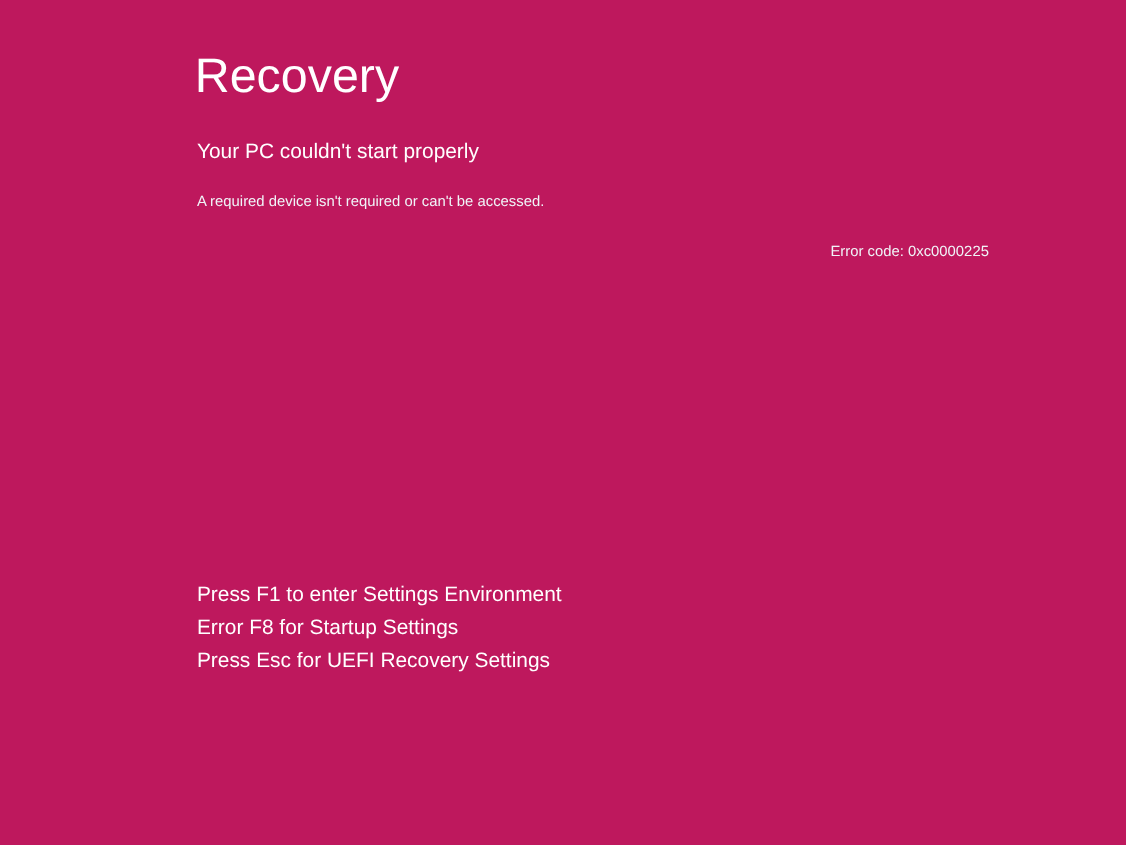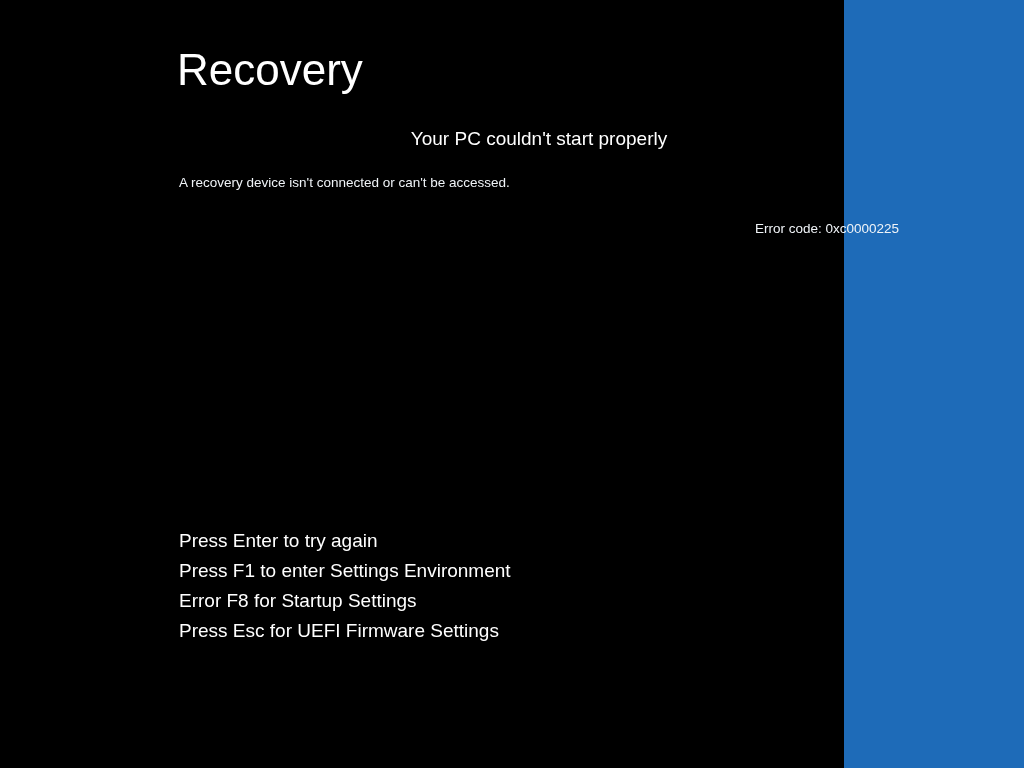"Recovery" .screen { background: #000000 -> #be185d; width: 844px -> 1024px }
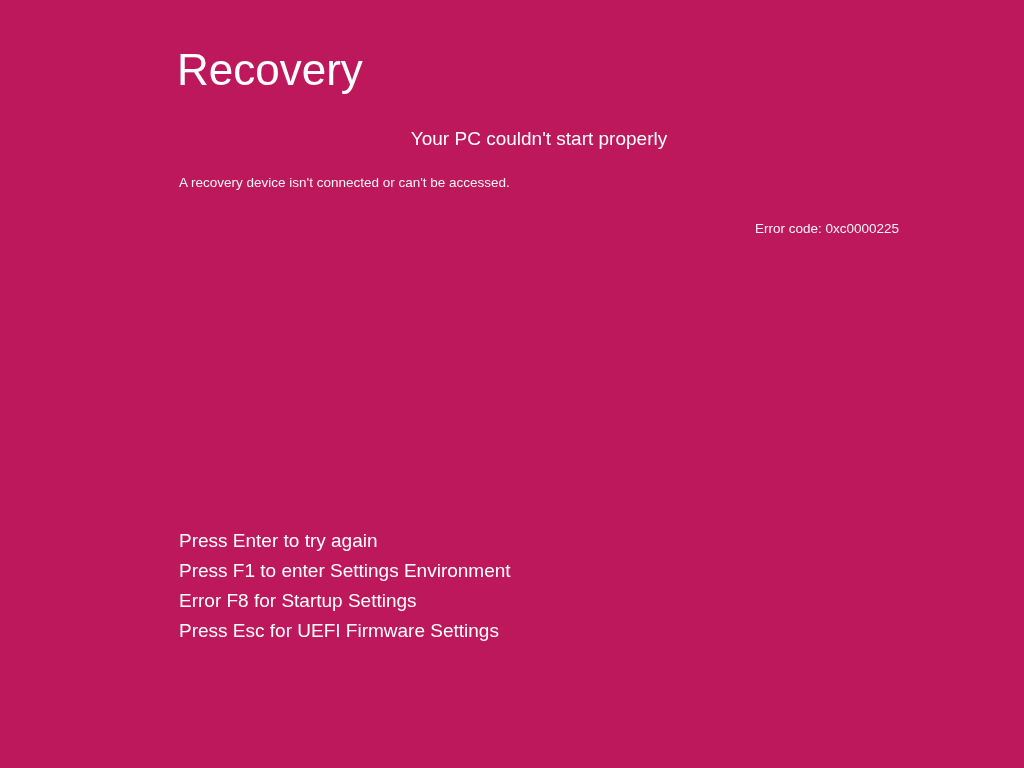"Your PC couldn't start properly" .subtitle { text-align: center -> none }
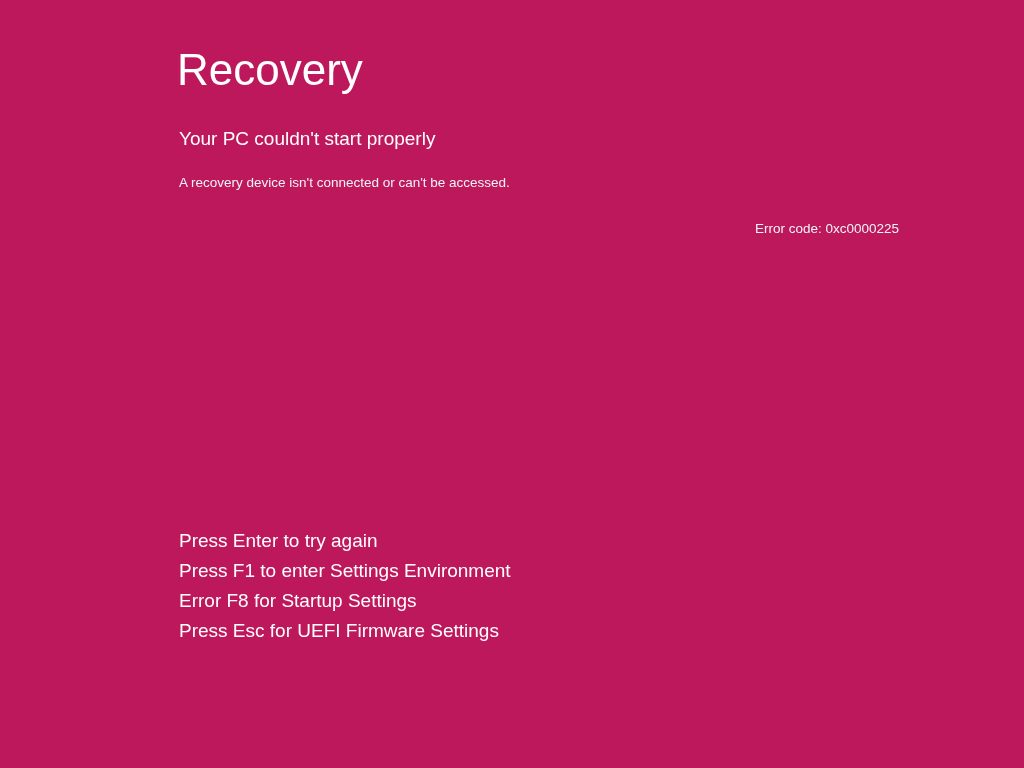"A recovery device isn't connected" div.body-text { text: recovery device isn't connected -> required device isn't required }
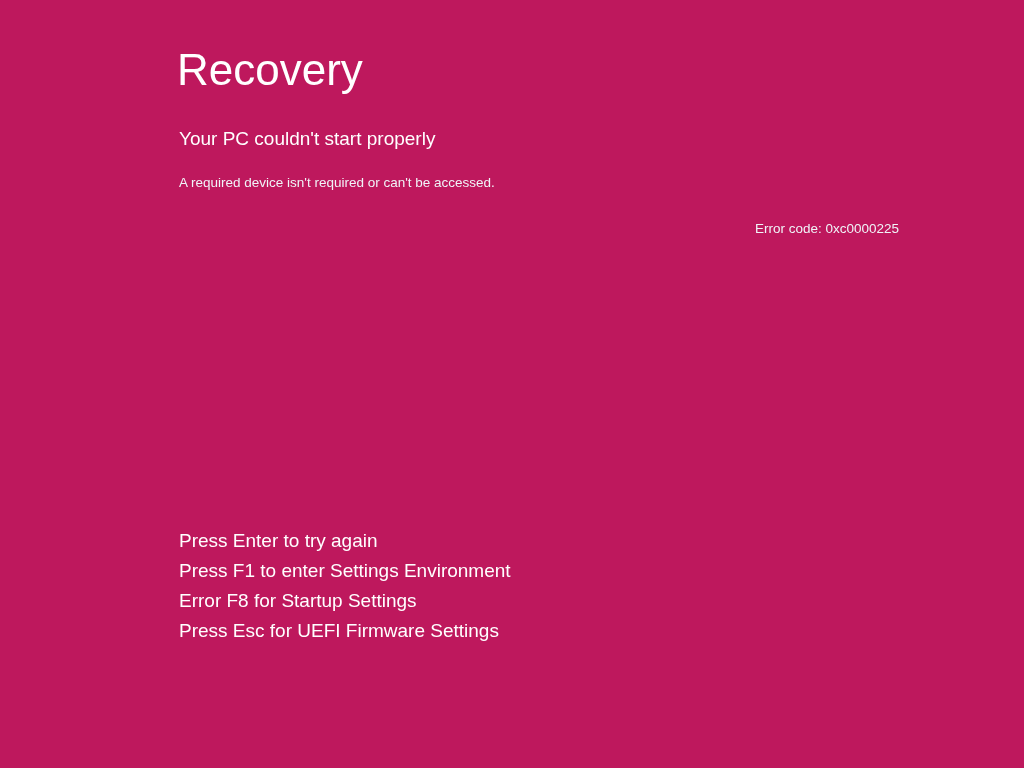"Press Enter to try again" div.action-item { html: <div>Press Enter to try again</div> -> none }
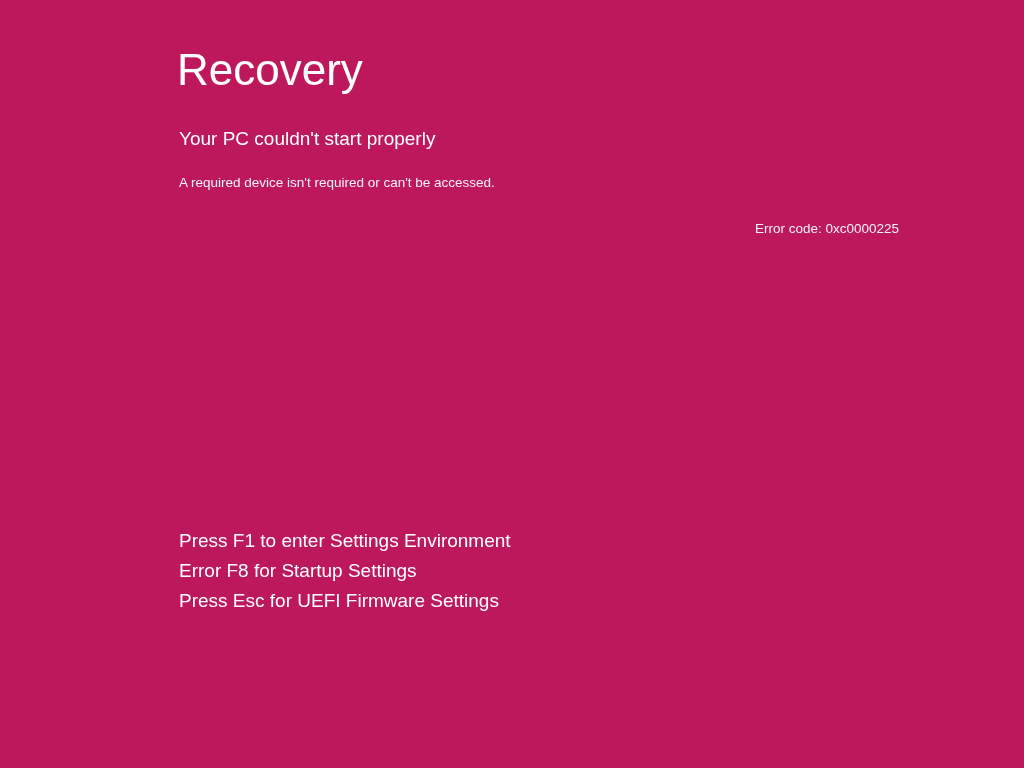"Press Esc for UEFI Firmware" div.action-item { text: Firmware -> Recovery }
